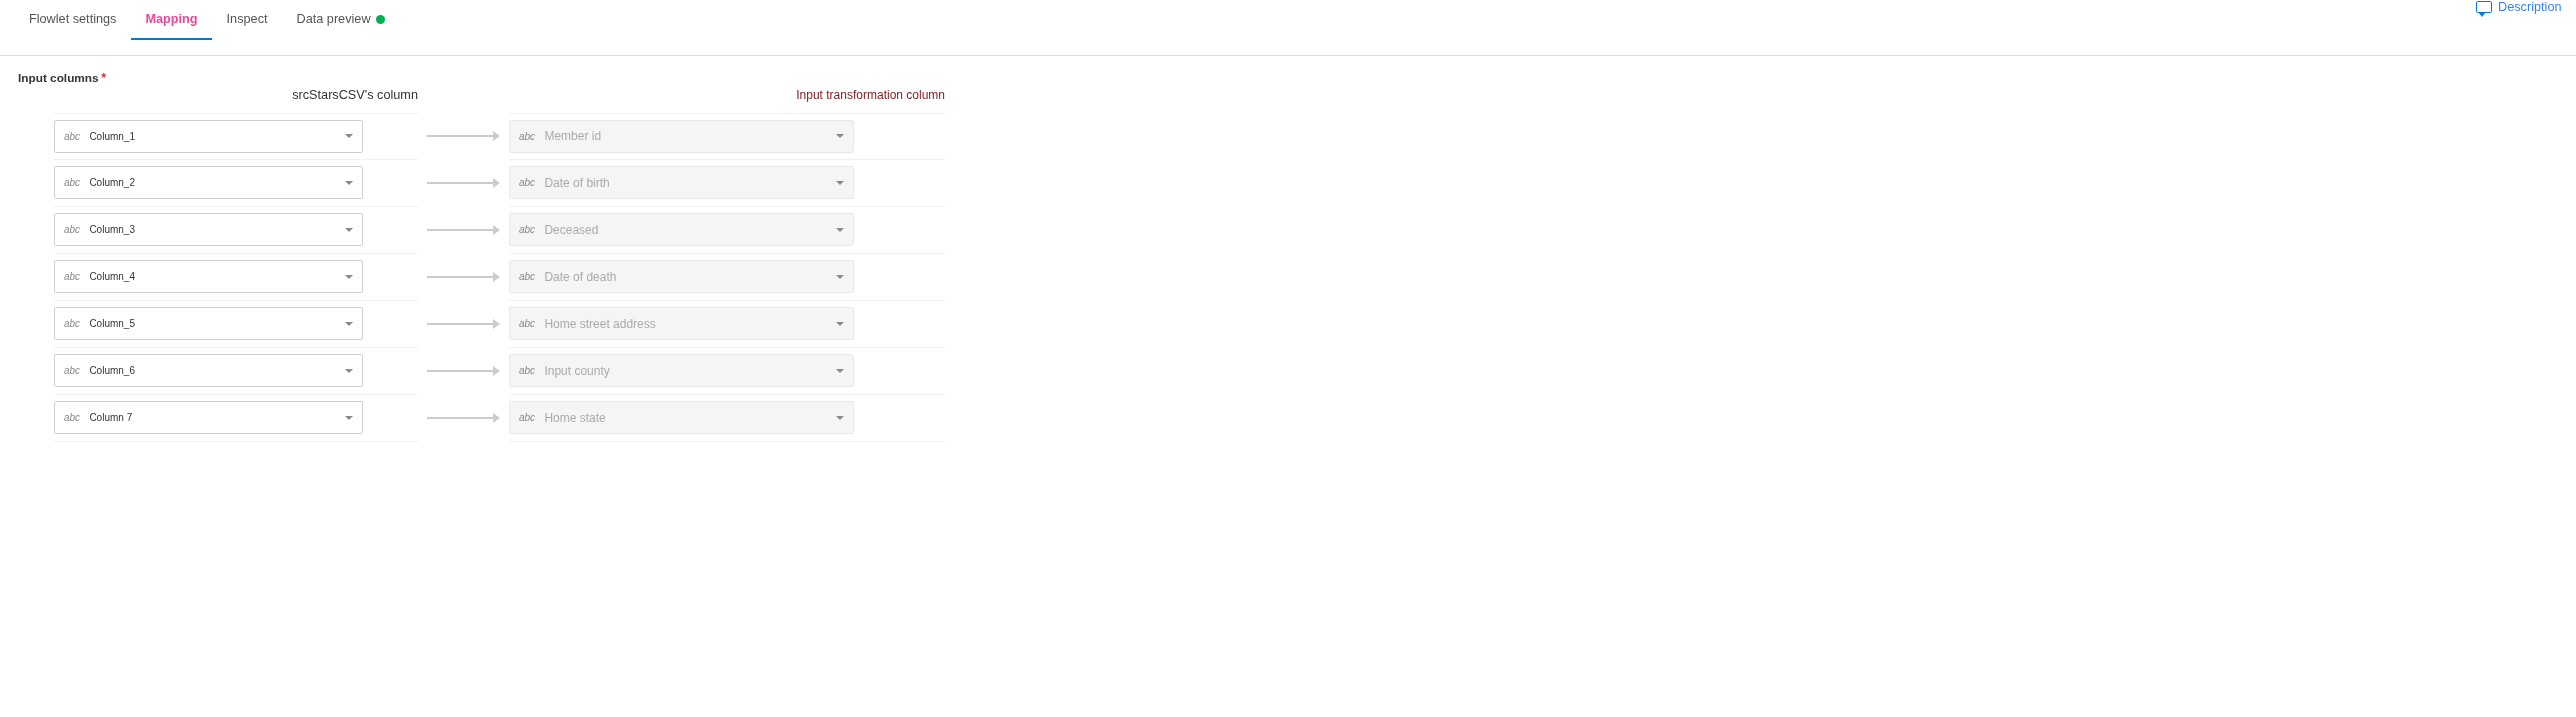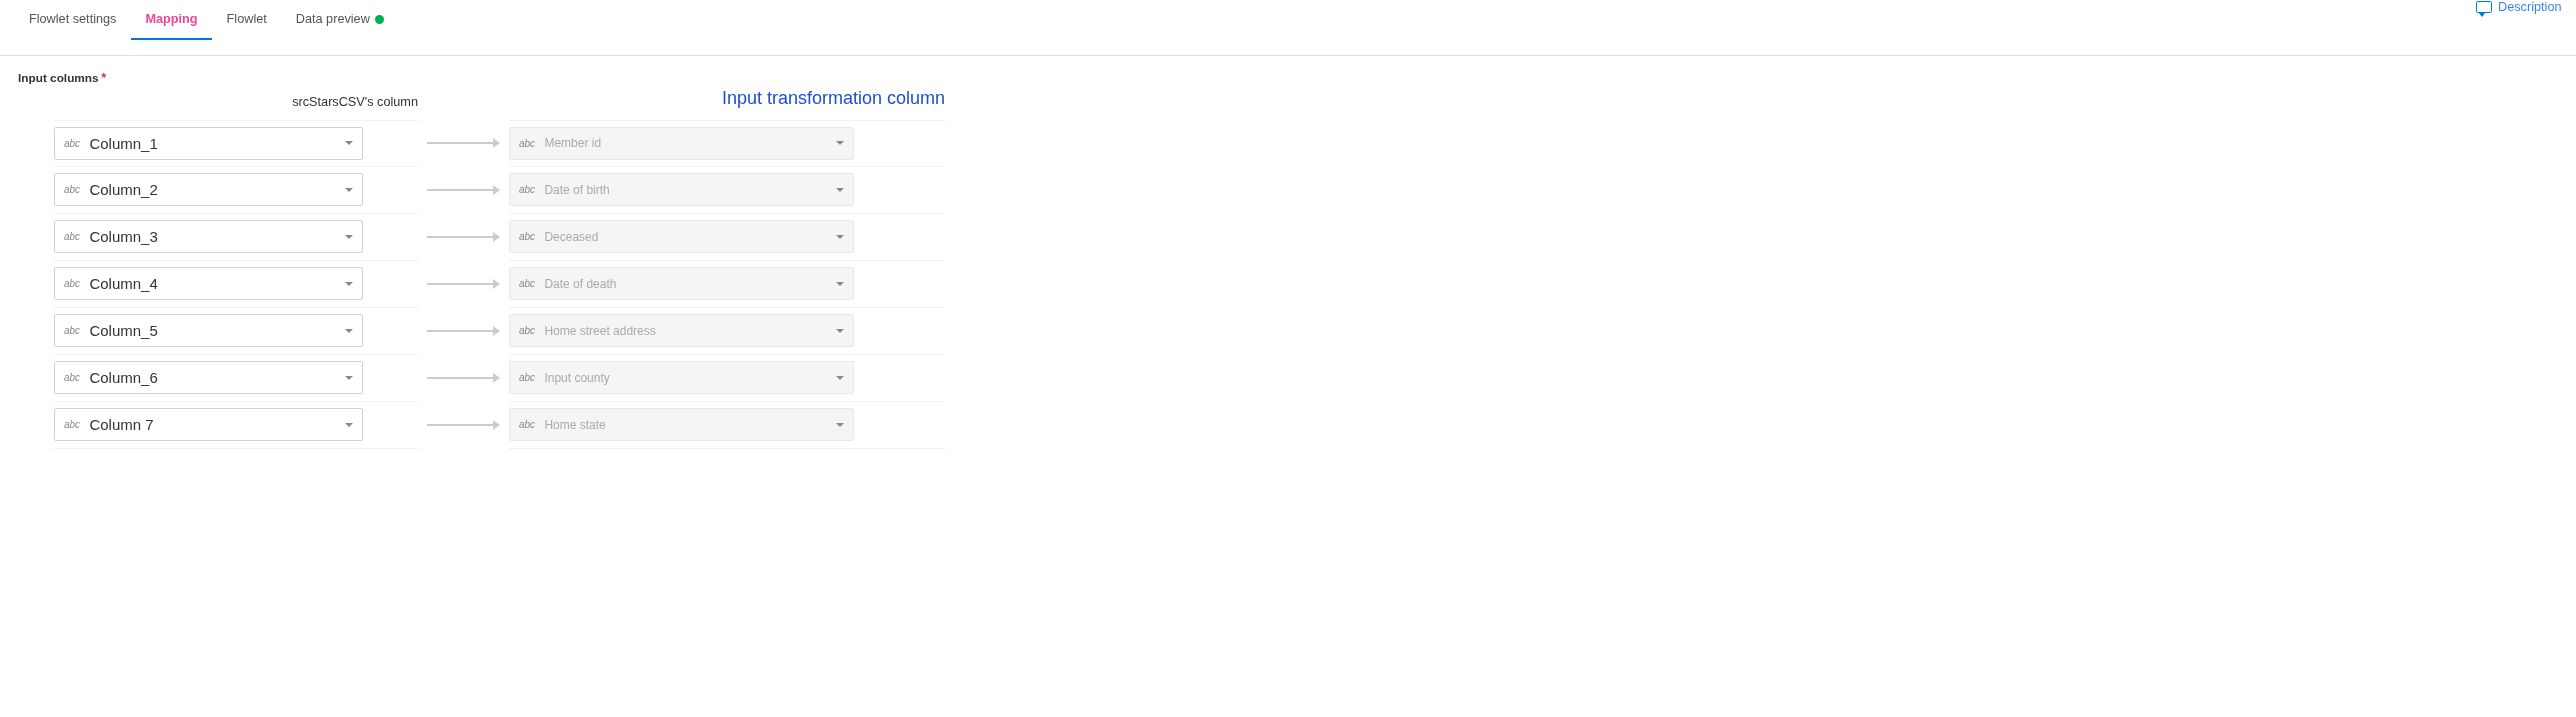"Flowlet" span { text: Flowlet -> Inspect }
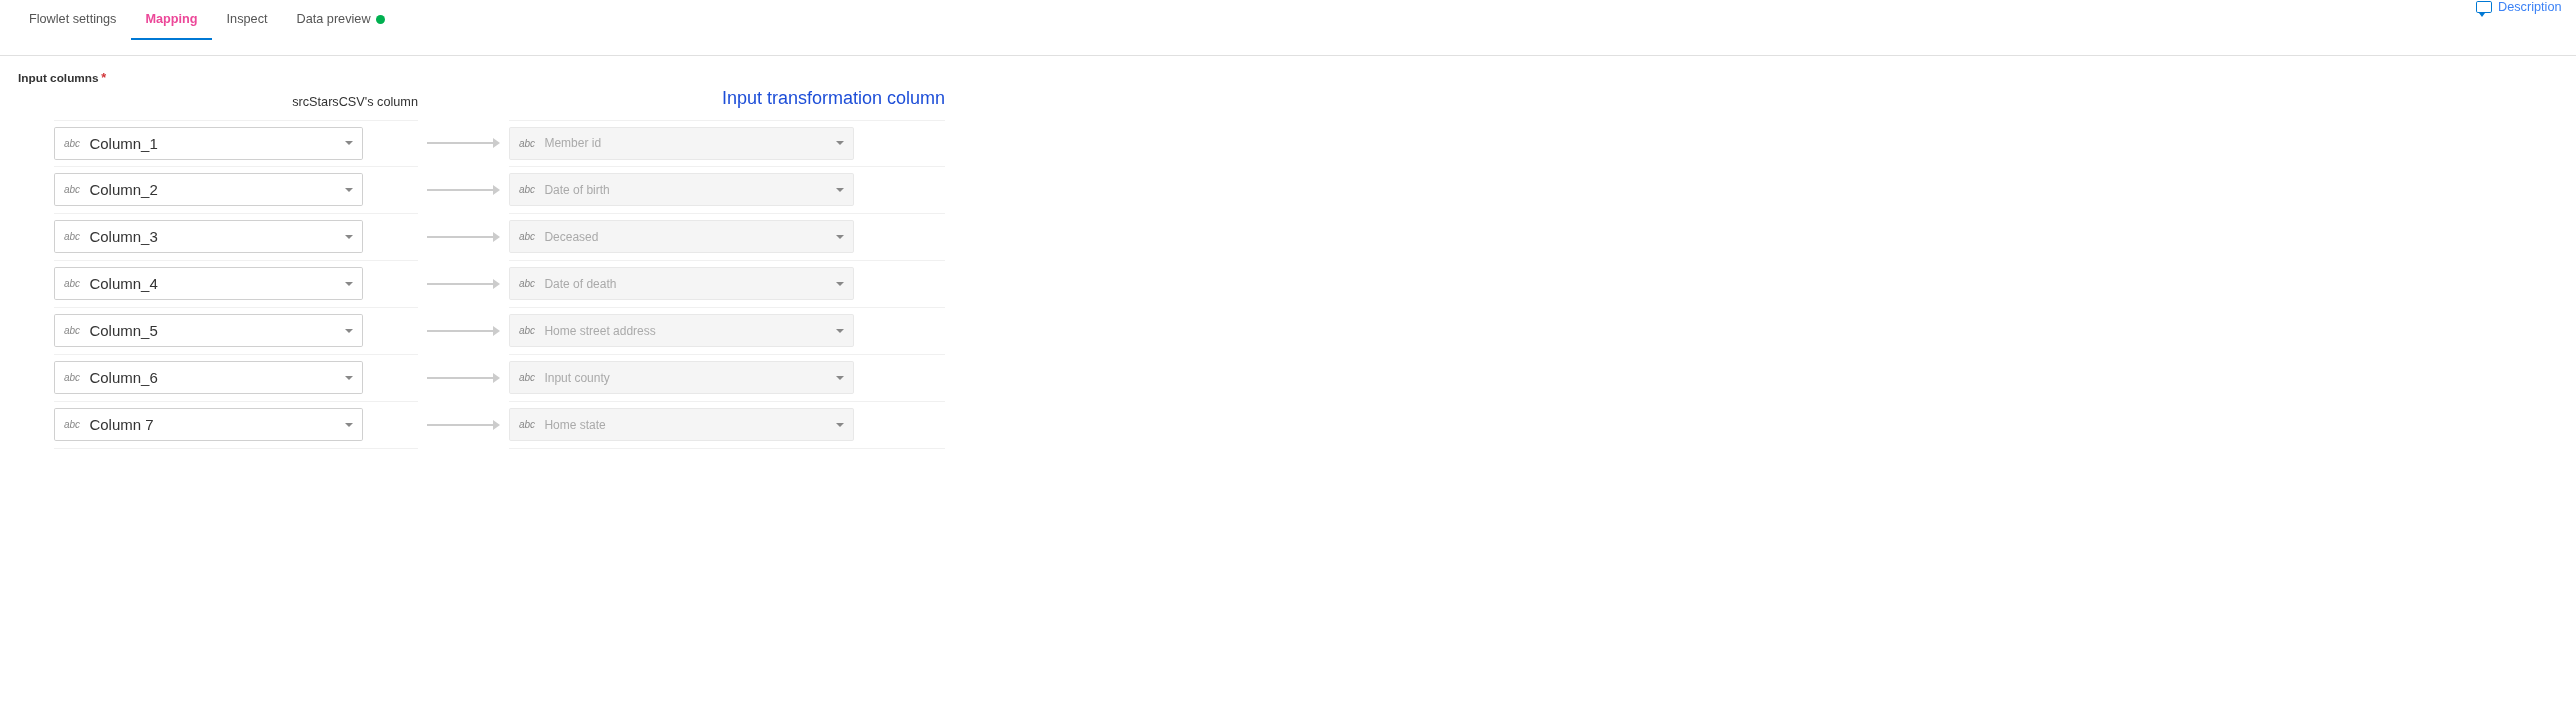"Input transformation column" .col-header-right { color: #1d4ed8 -> #7f1d1d; font-size: 18px -> 12px }
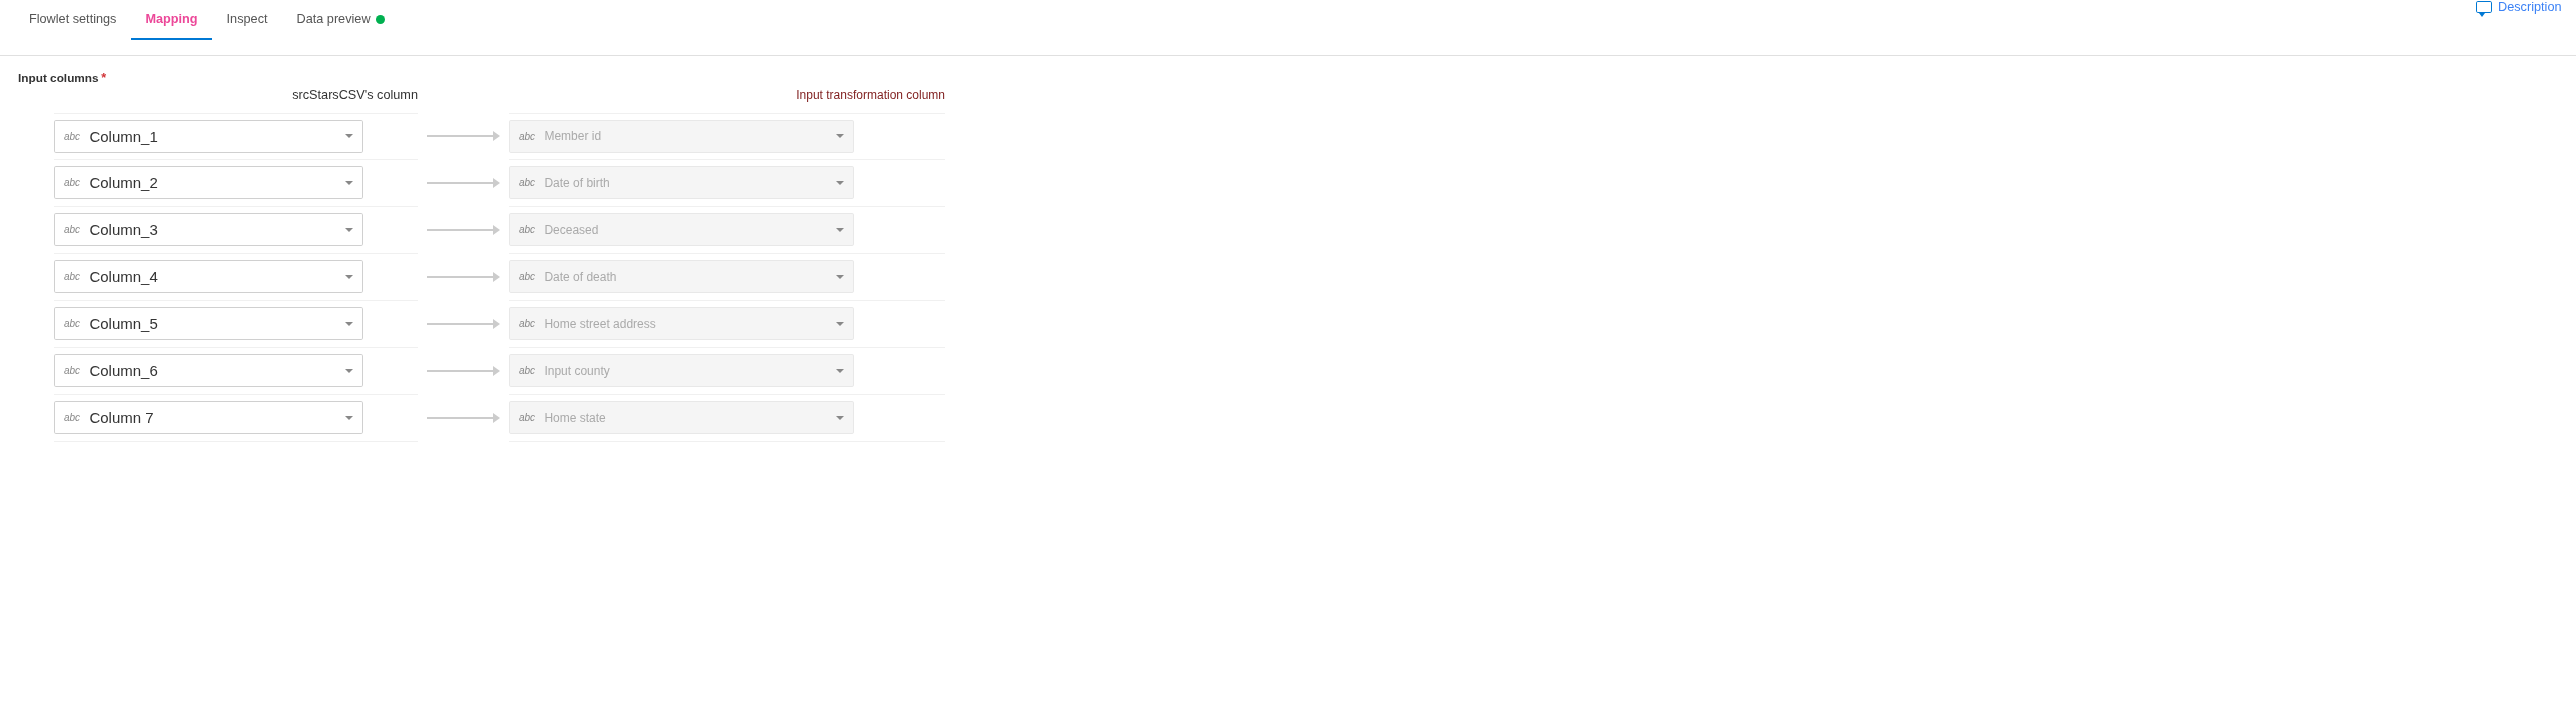"Column_1" .select-text { font-size: 15px -> 10px }
